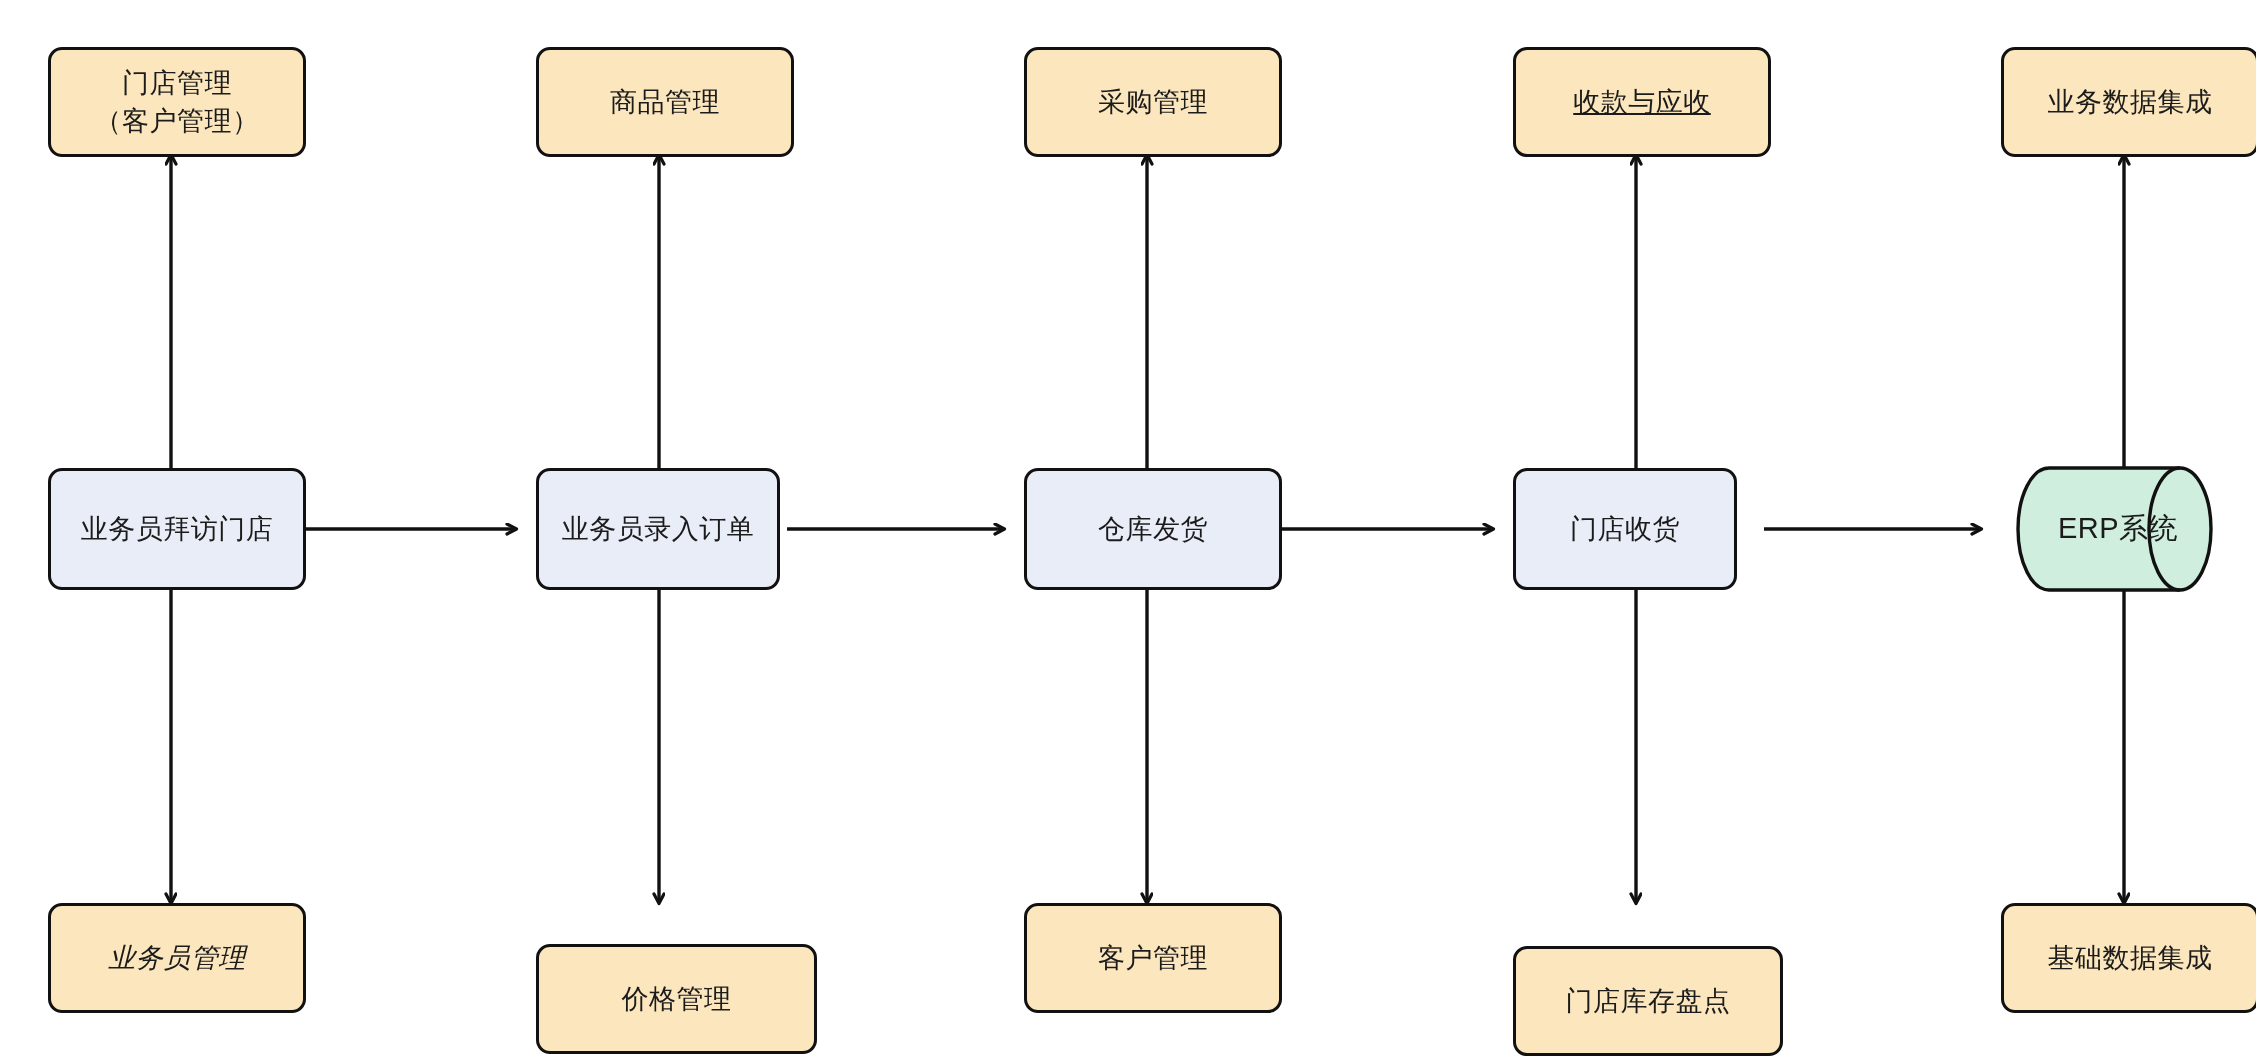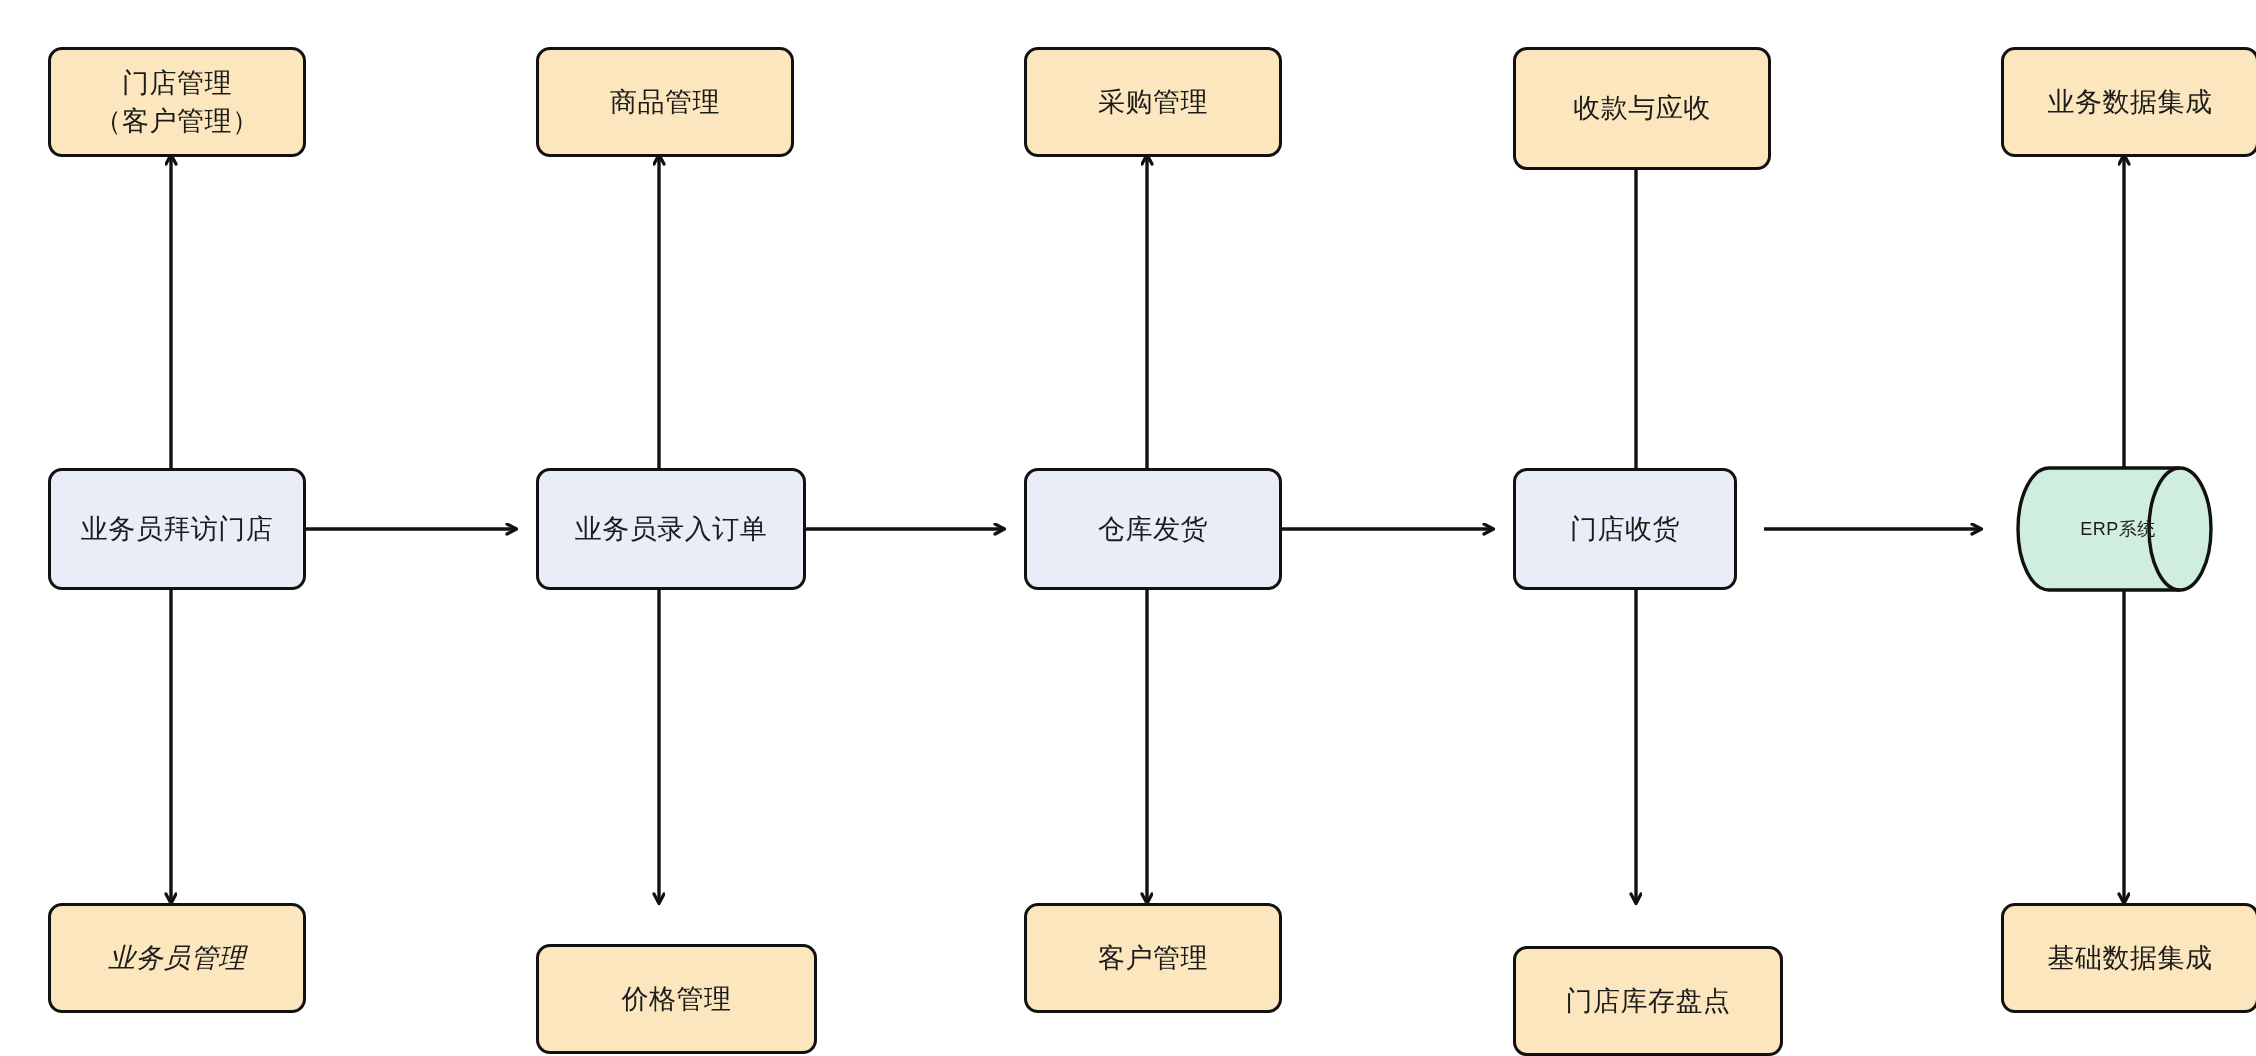"收款与应收" div.node { height: 123px -> 110px; text-decoration: none -> underline }
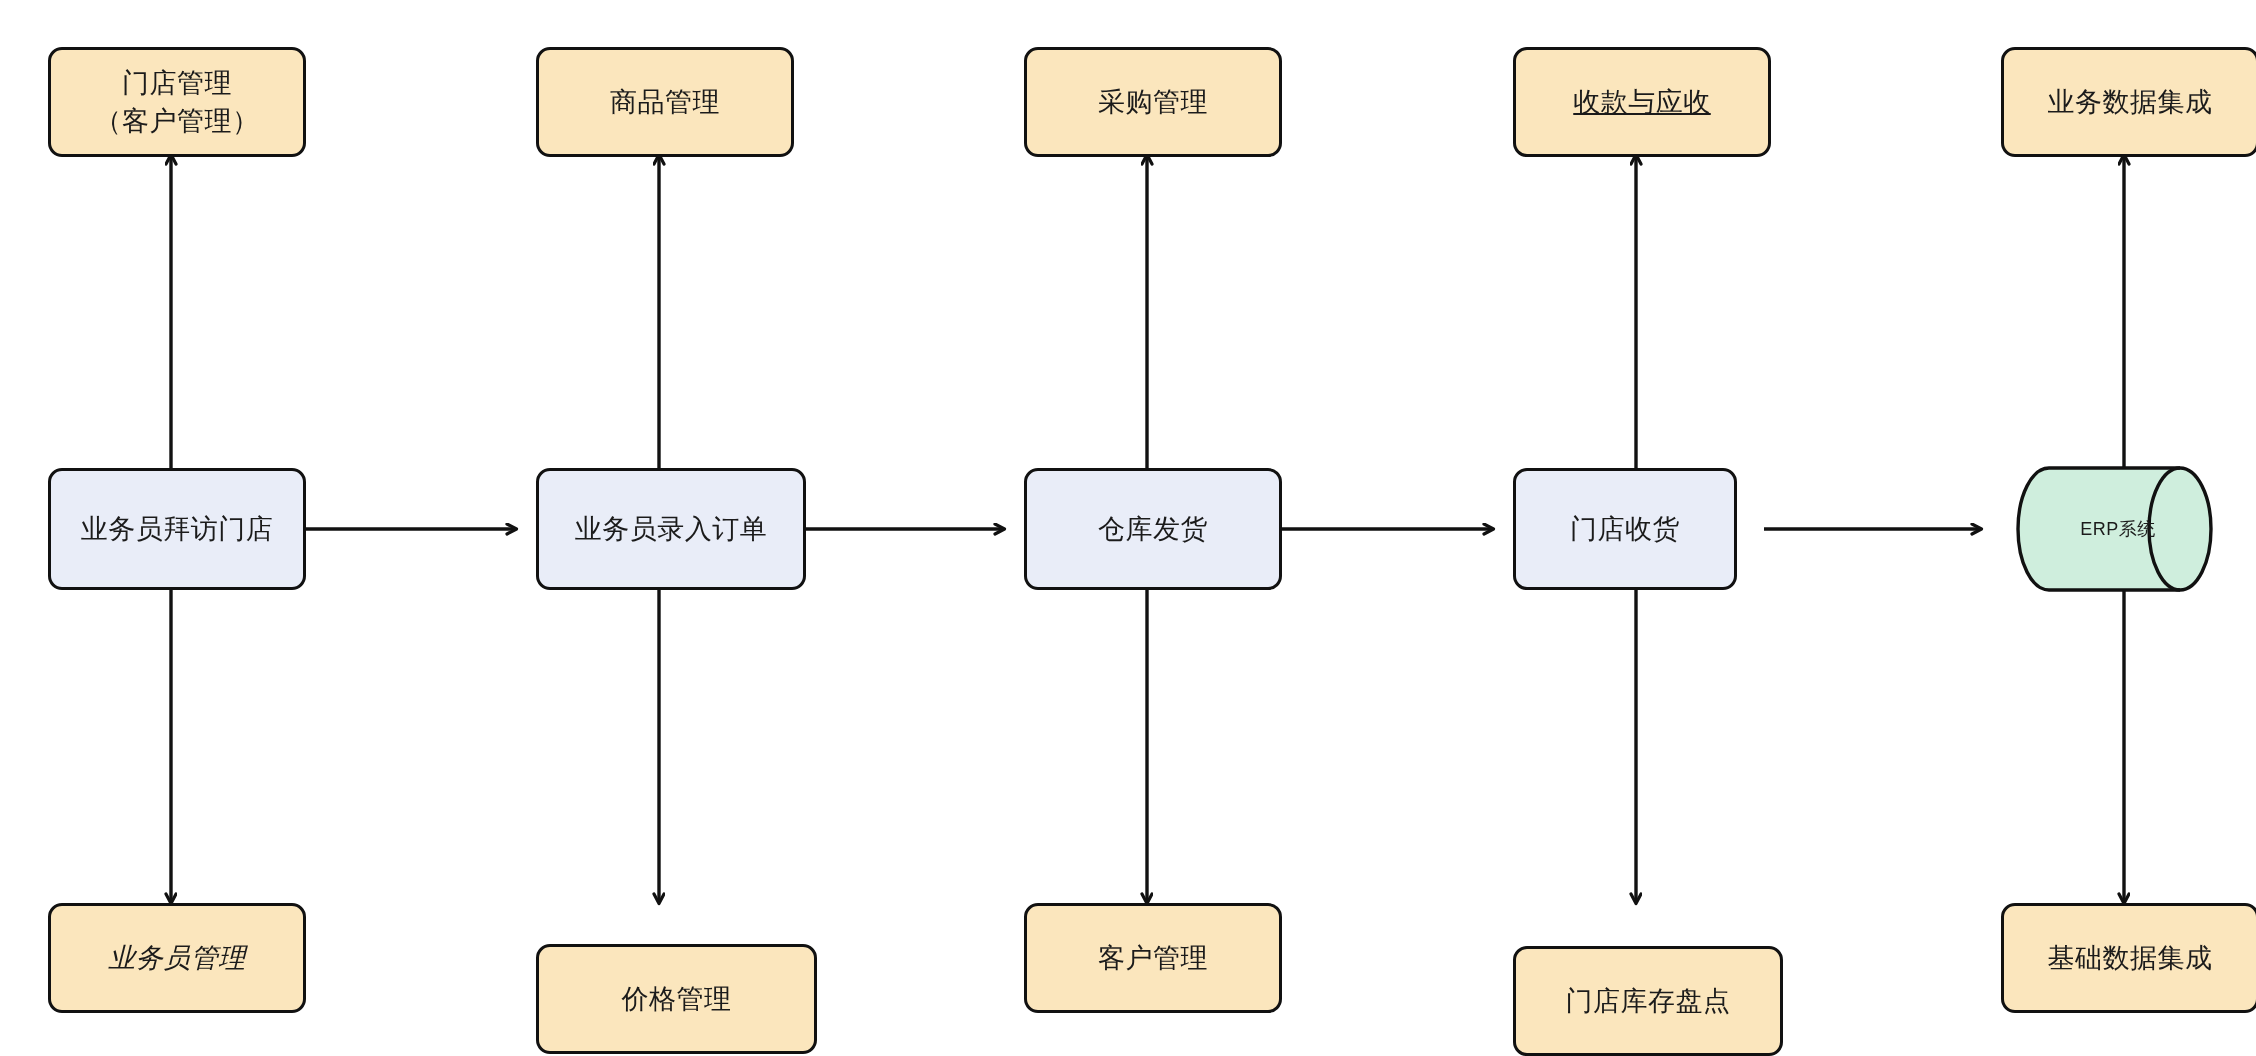"业务员录入订单" div.node { width: 270px -> 244px }
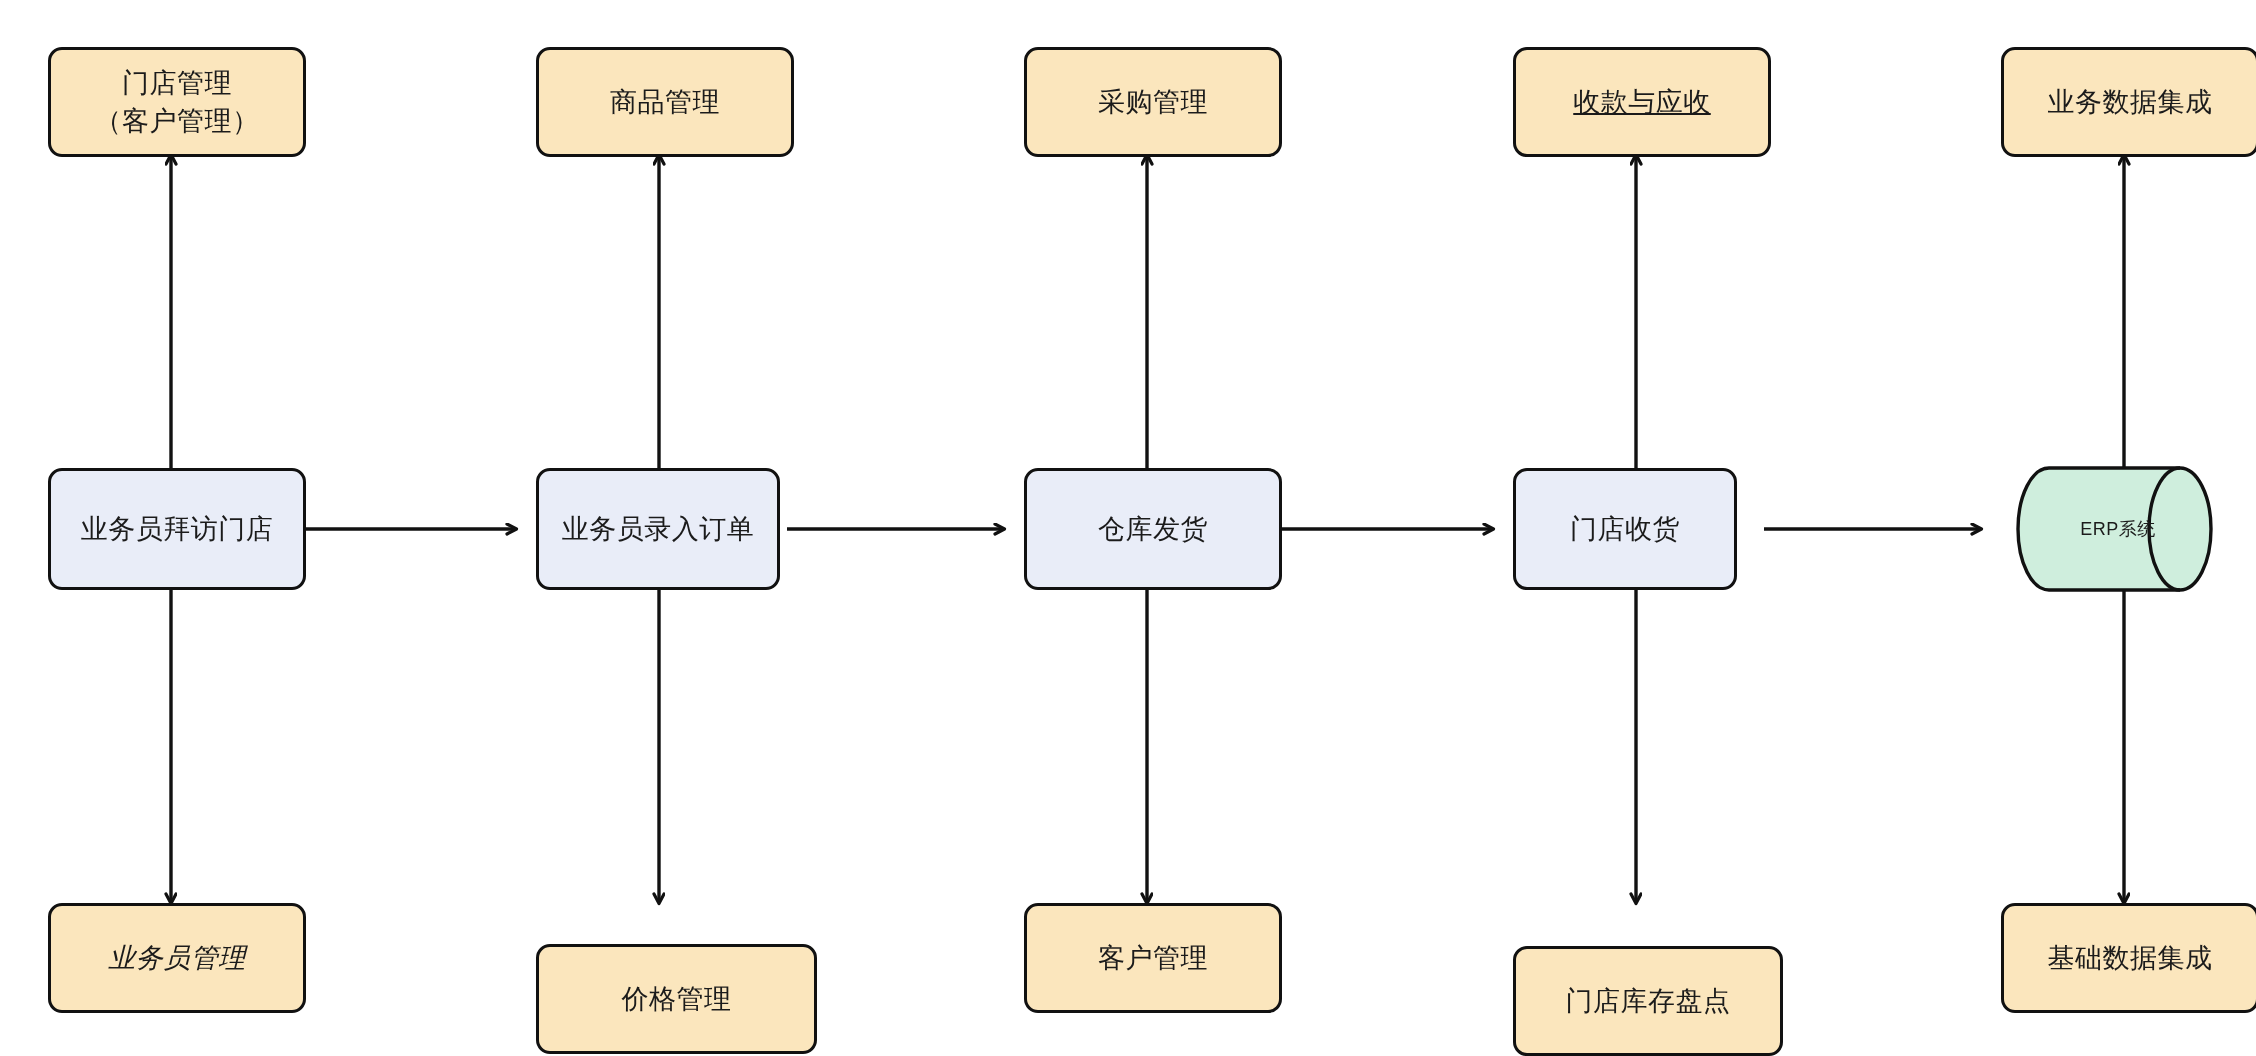"ERP系统" .cyl-label { font-size: 18px -> 29px }
